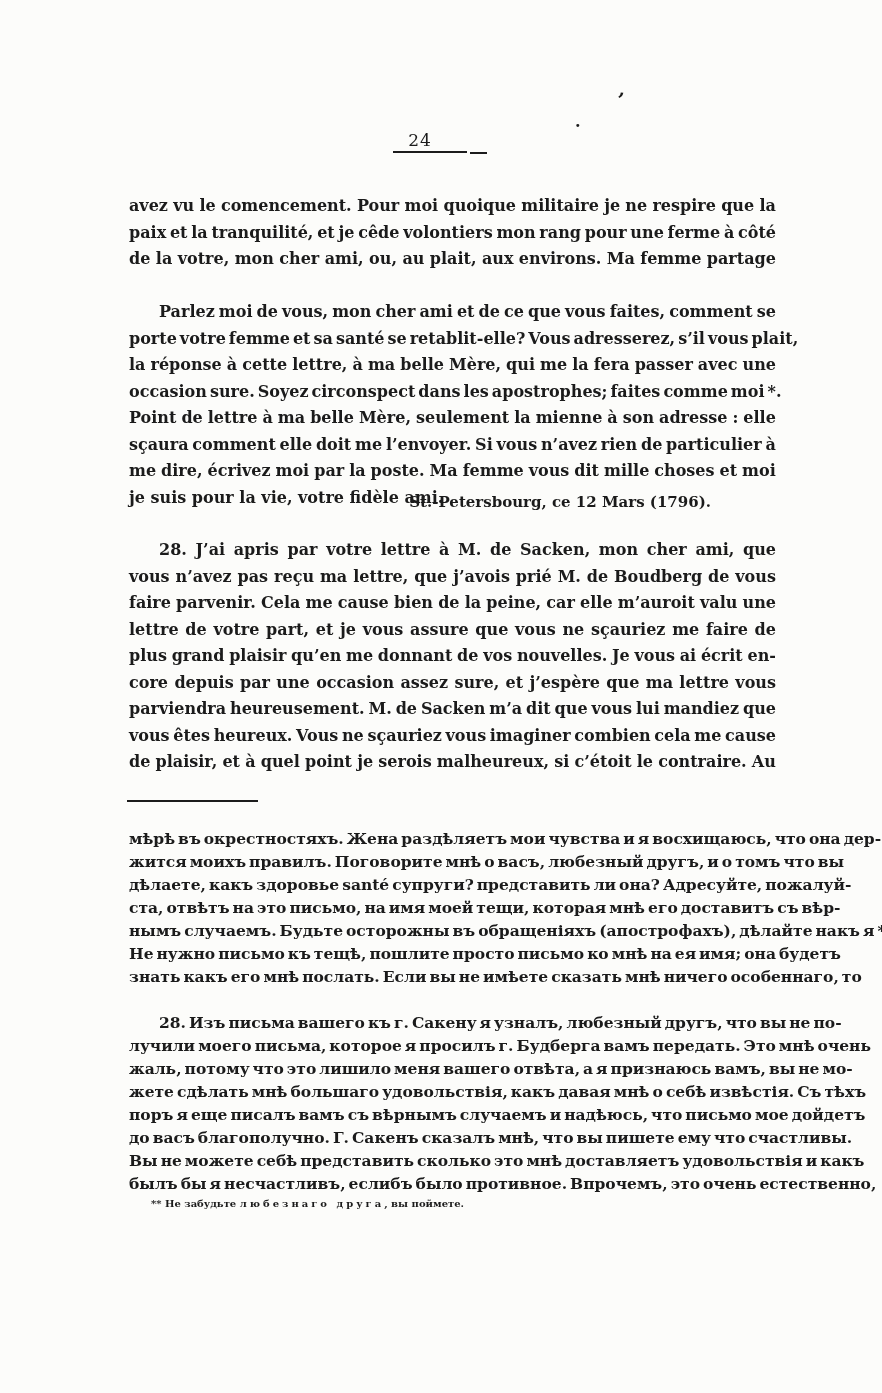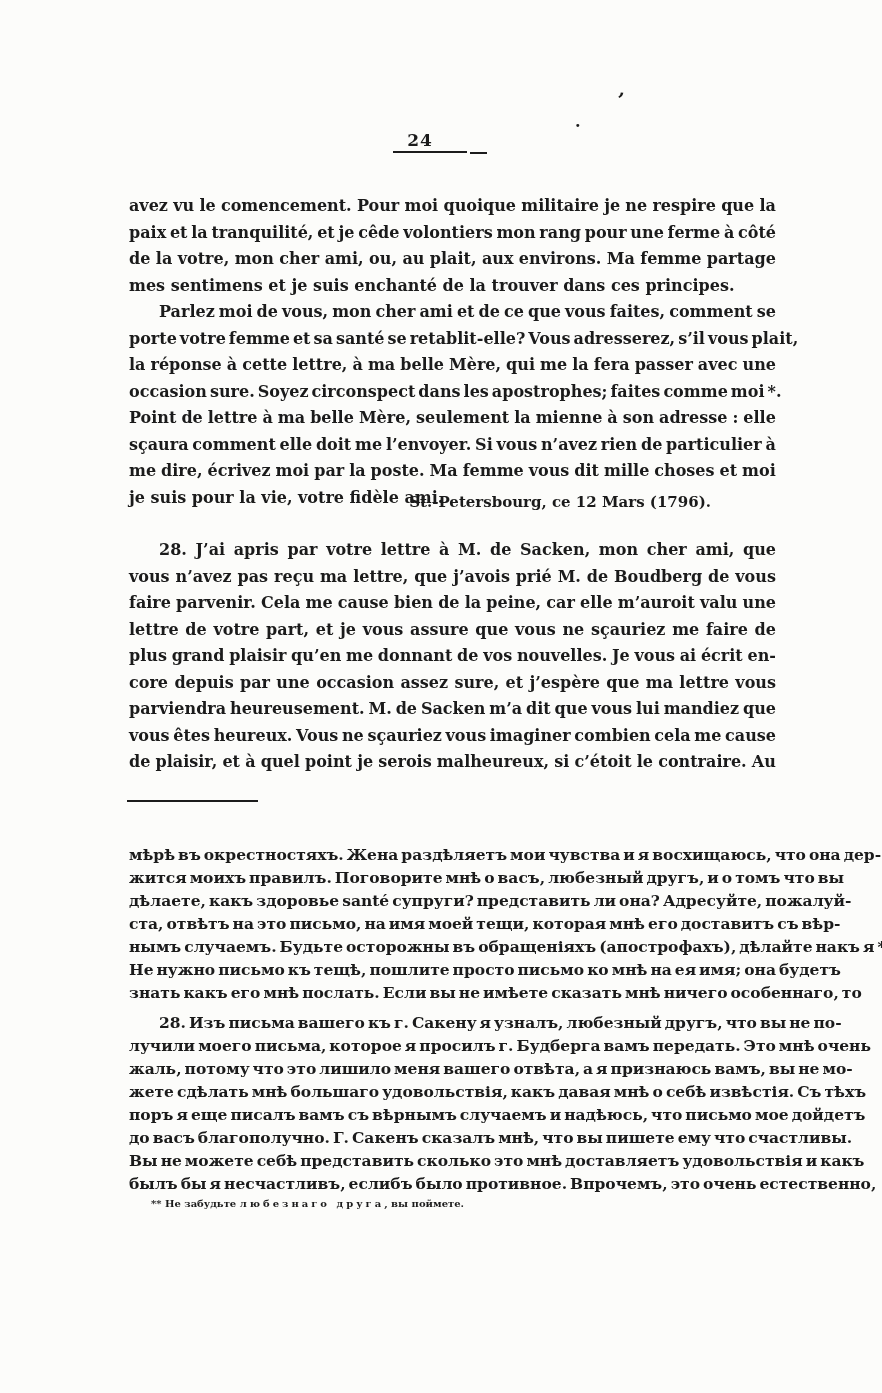"24" .pagenum { font-weight: bold -> normal }
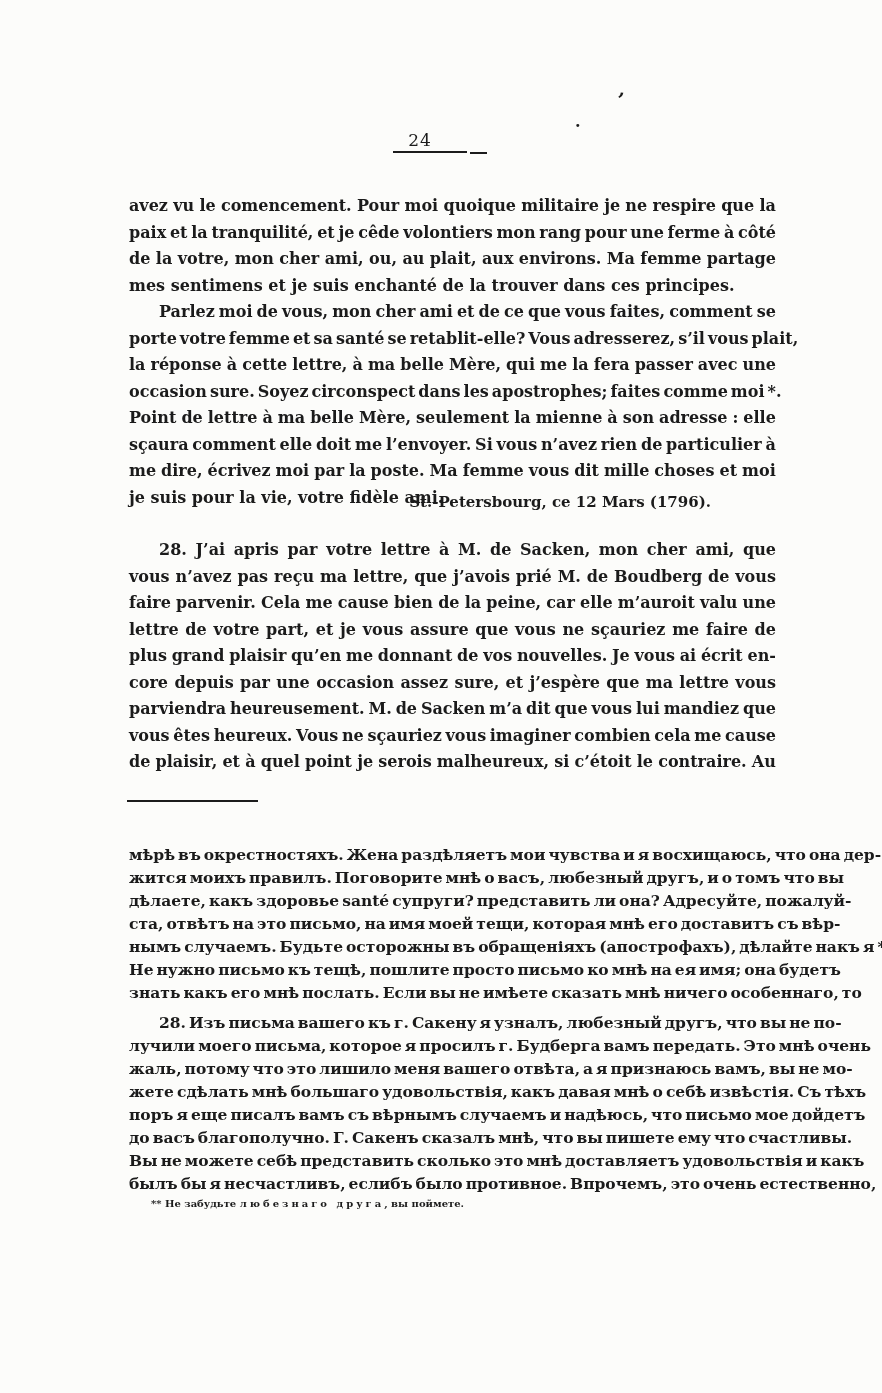"mes sentimens et je suis" div.line-l { html: <div>mes sentimens et je suis enchanté de la trouver dans ces principes.</div> -> none }
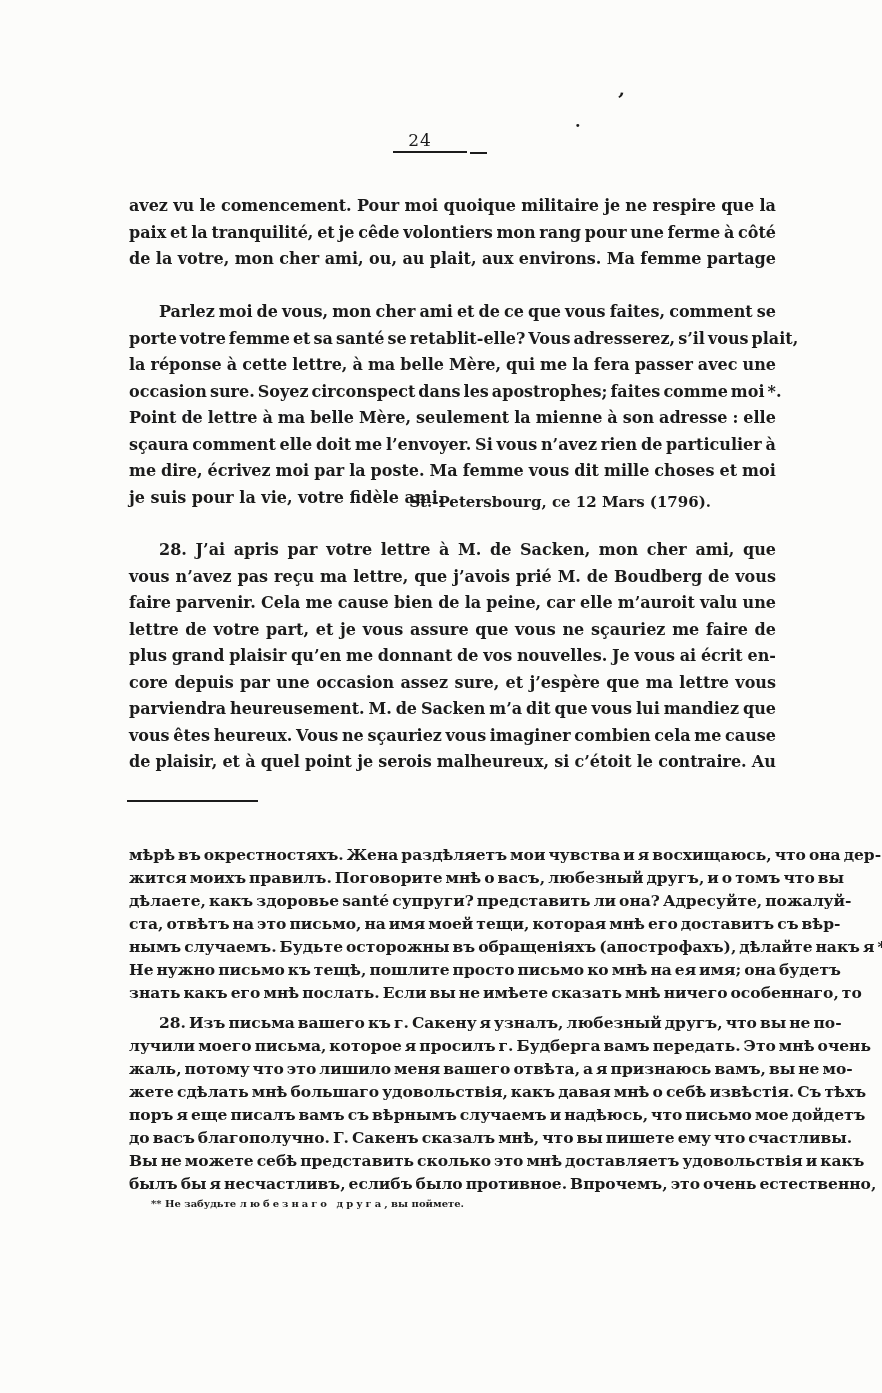"мѣрѣ" .ru-p1 { margin-top: 16px -> none }
